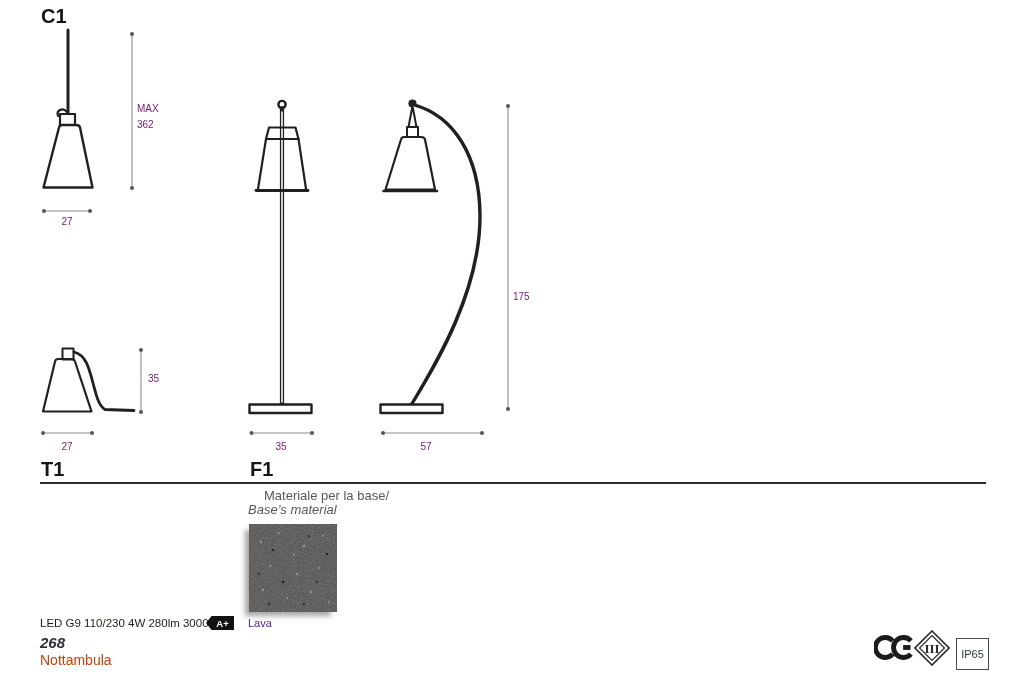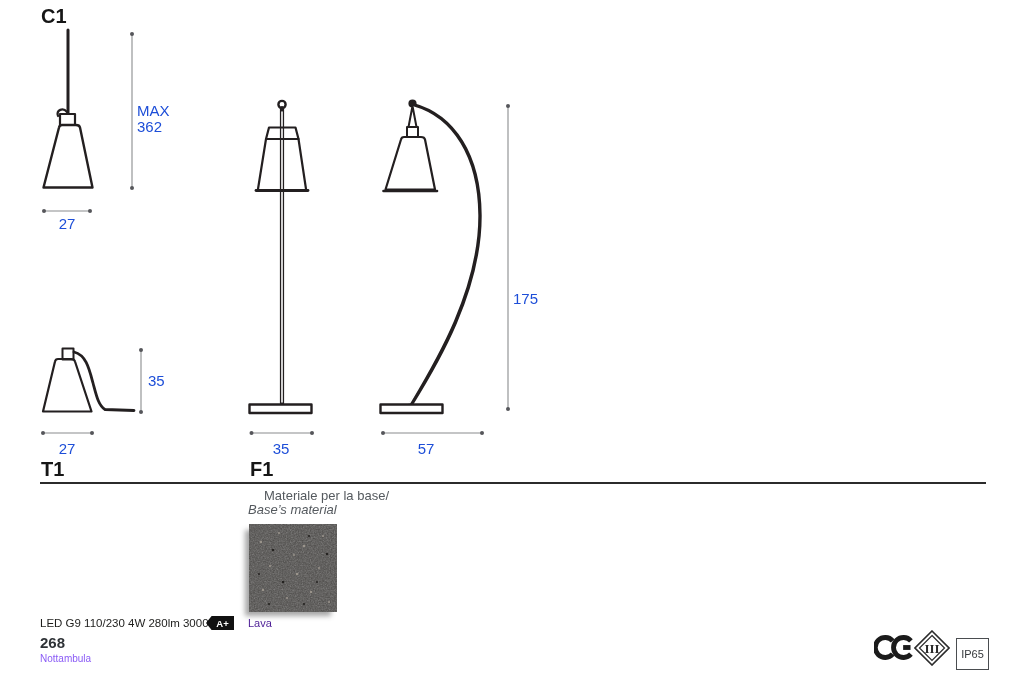"MAX" .dim-text { color: #1d4ed8 -> #701a75; font-size: 15px -> 10px }
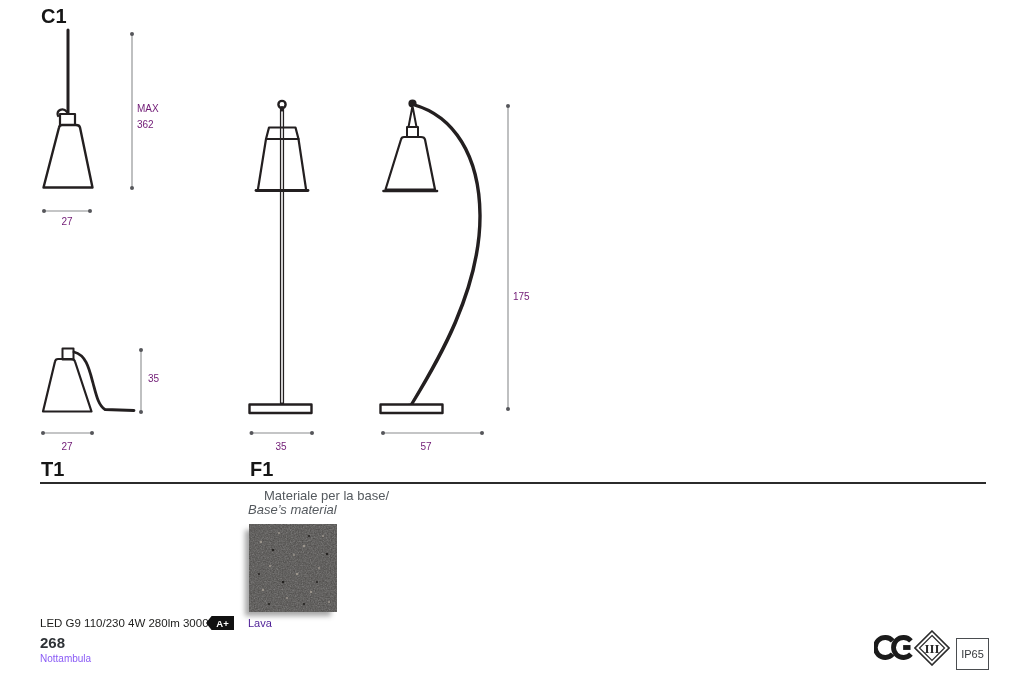"268" div.abs { font-style: none -> italic }
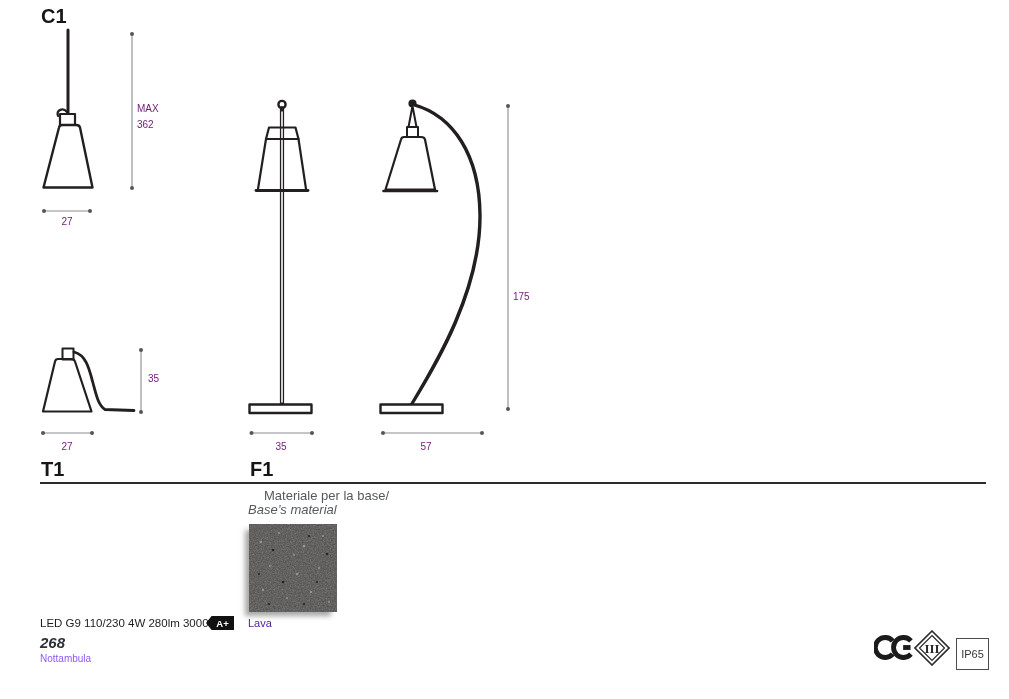"Nottambula" .product-name { color: #8b5cf6 -> #c2410c; font-size: 10px -> 14px }
